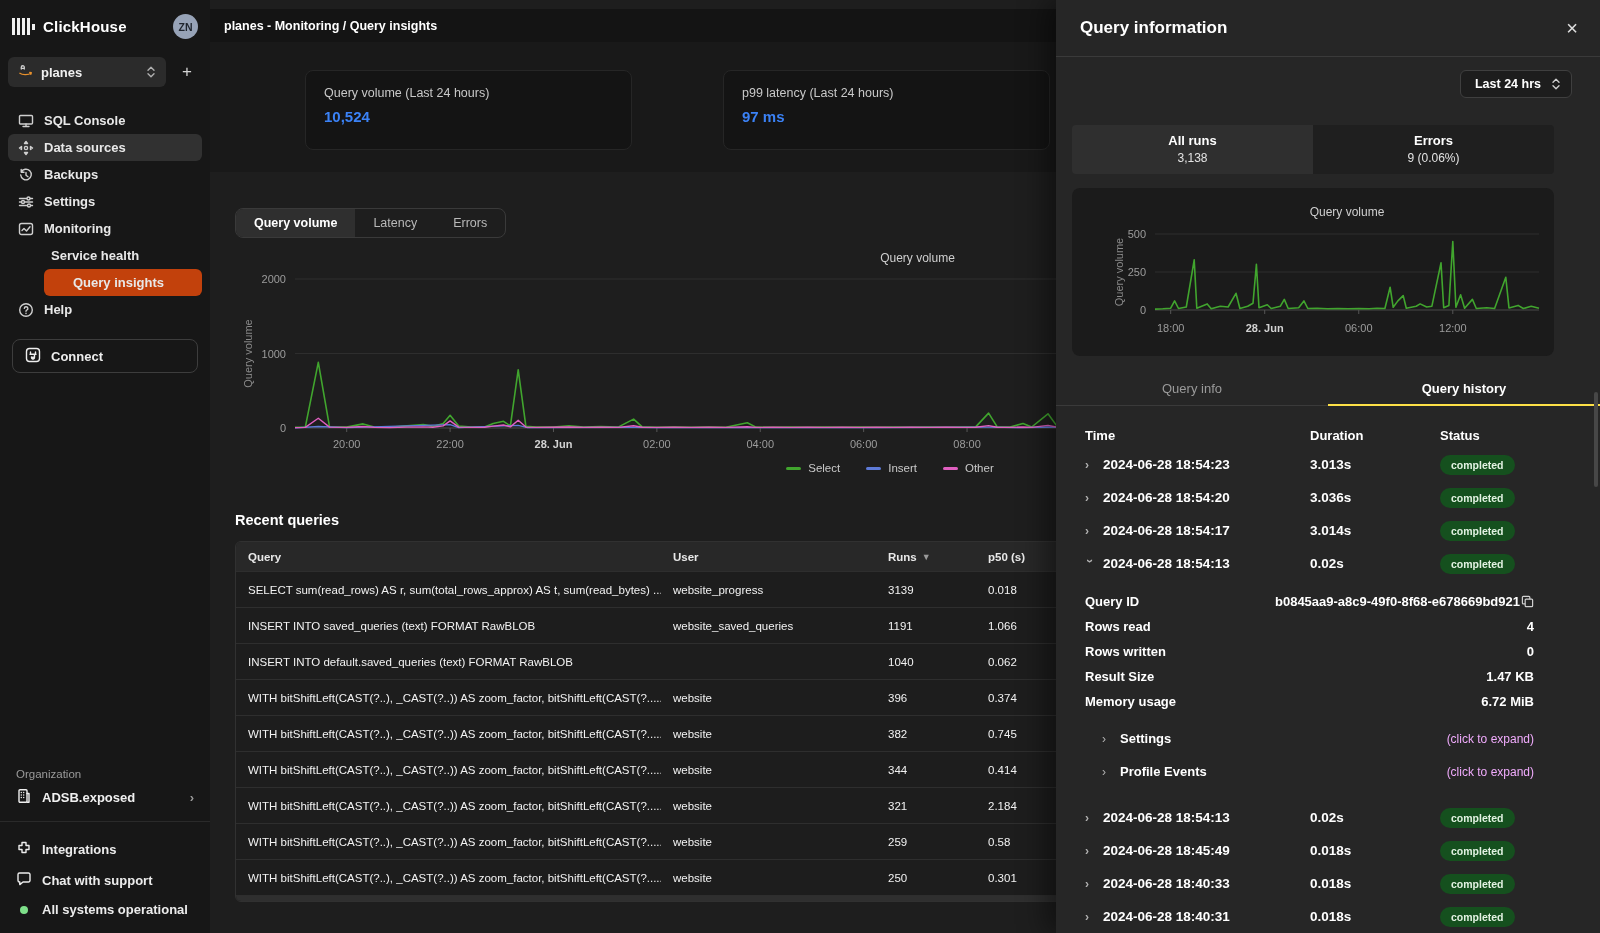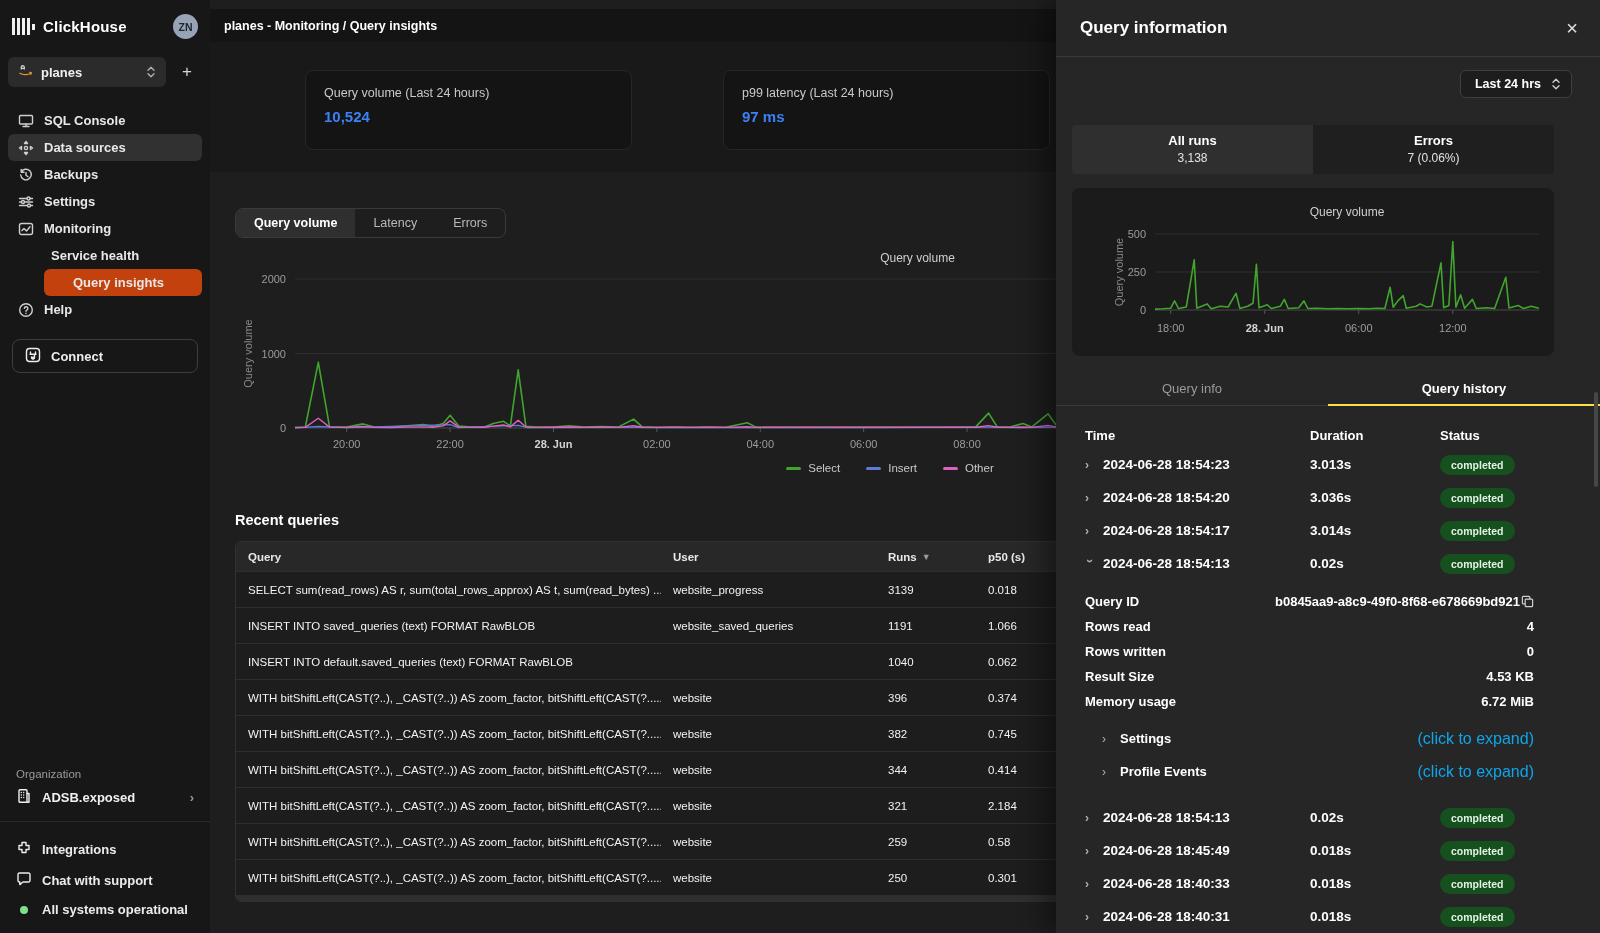"7 (0.06%)" div.sgv { text: 7 -> 9 }
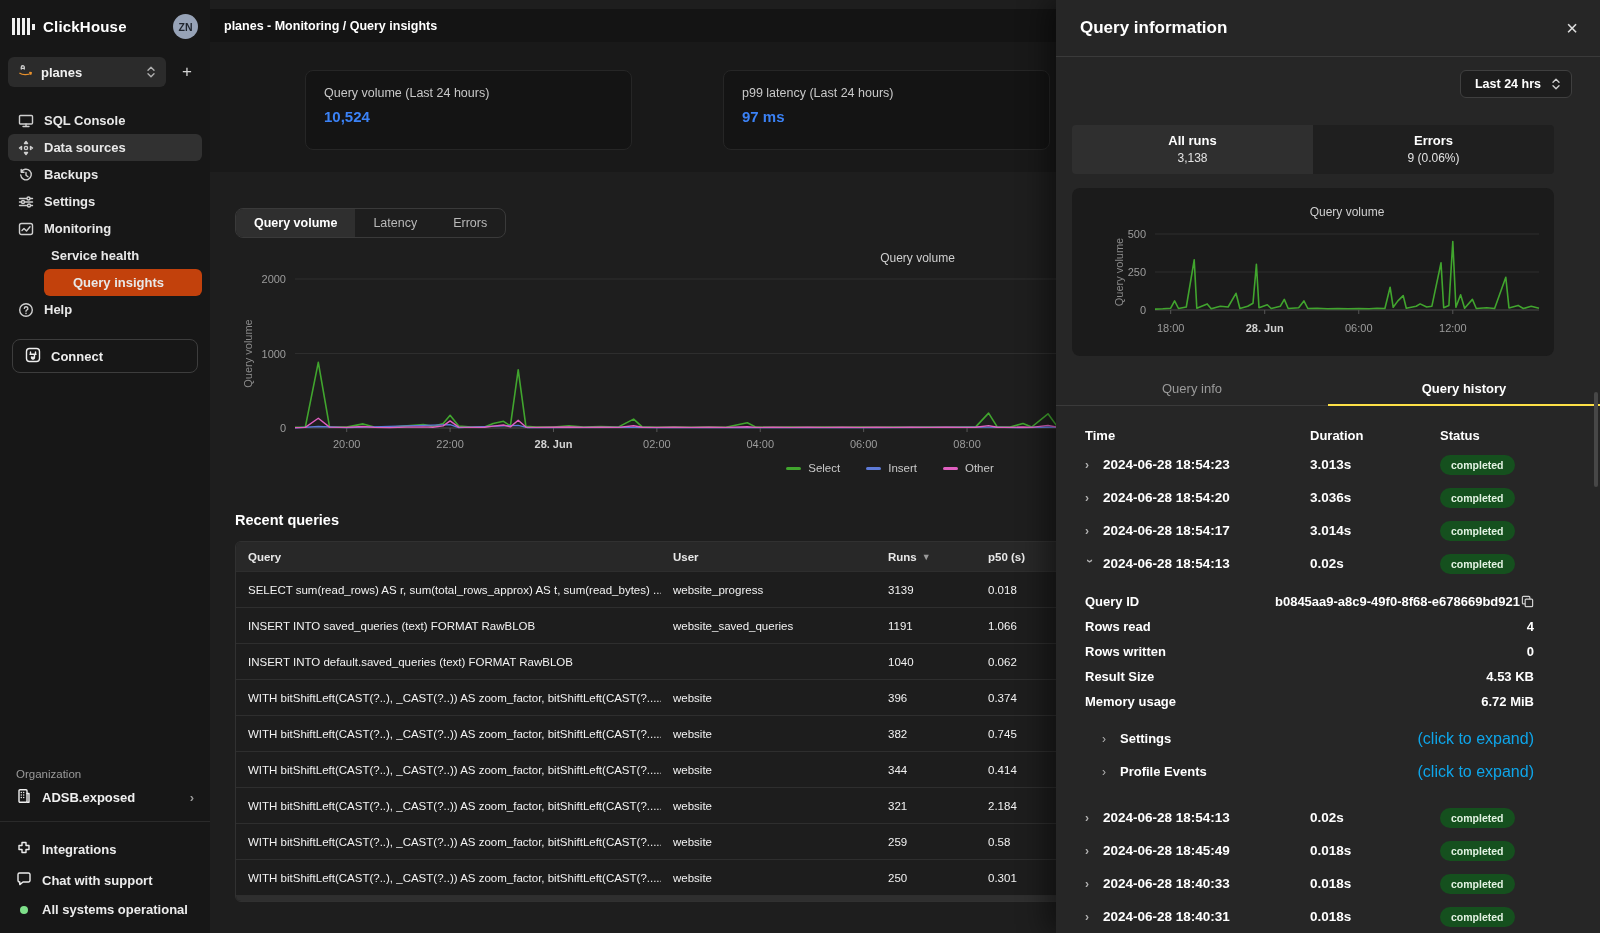"4.53 KB" span { text: 4.53 -> 1.47 }
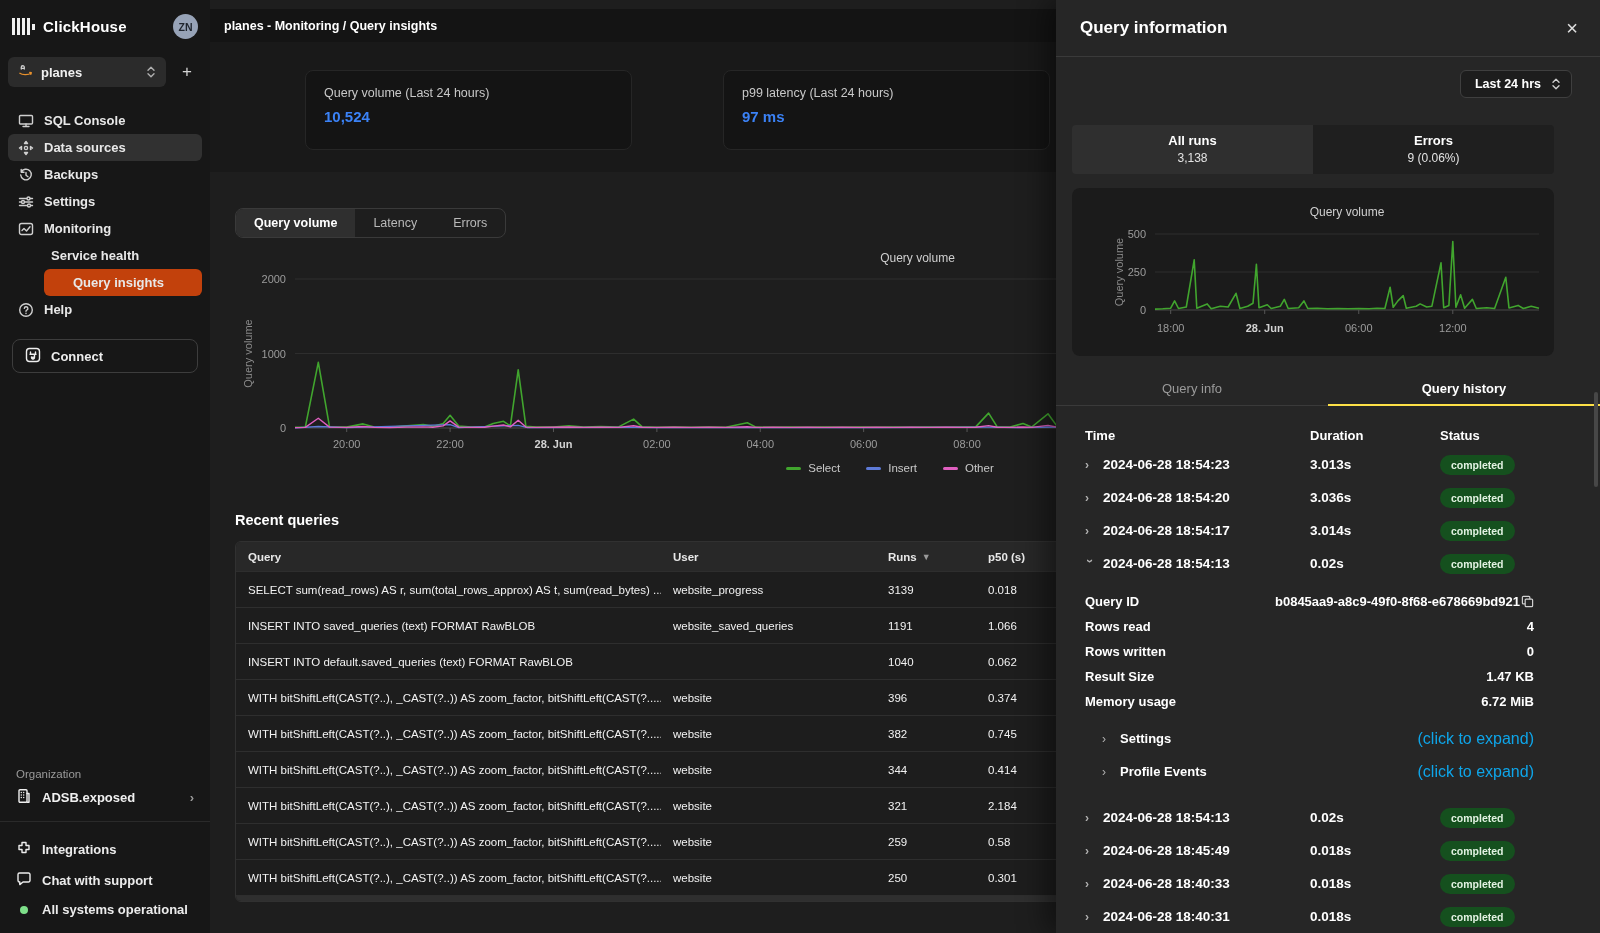"(click to expand)" .xrow .xh { color: #0ea5e9 -> #f0abfc; font-size: 16px -> 12px }
